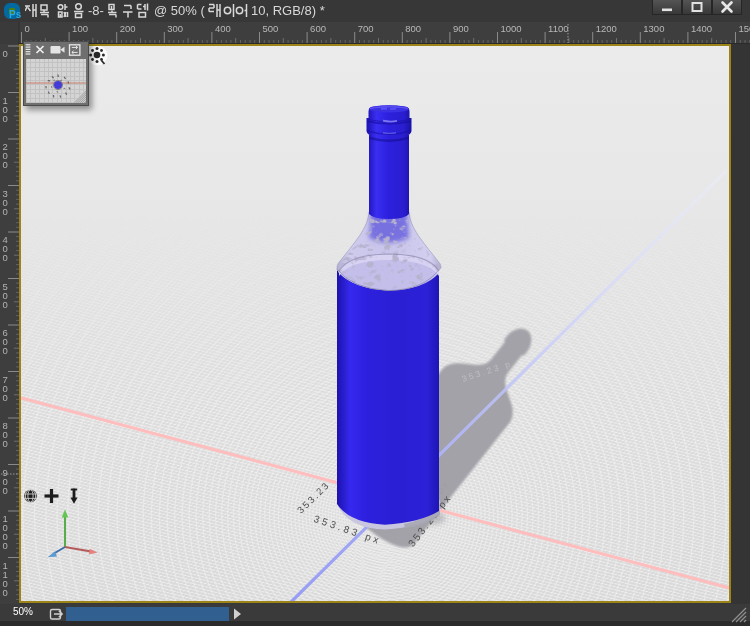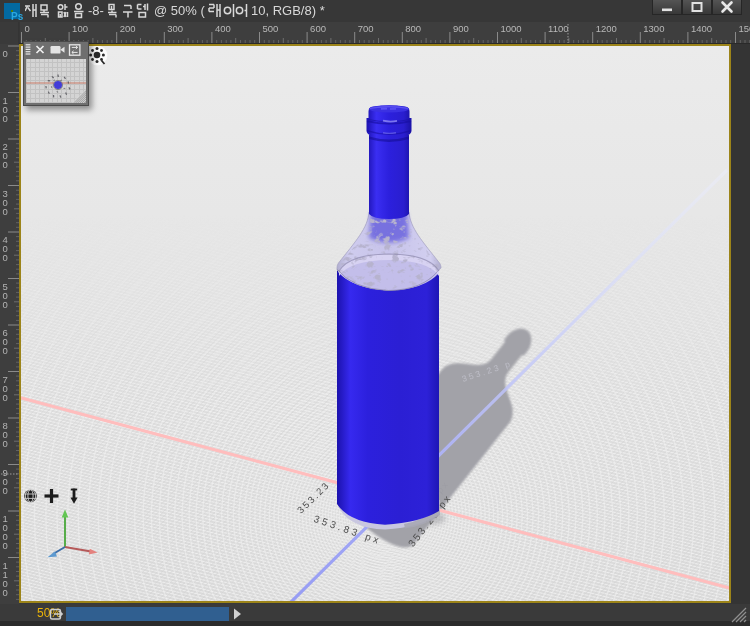"Ps" #psicon { border: 7px solid #0369a1 -> 5px solid #0369a1; border-radius: 0 -> 6px }
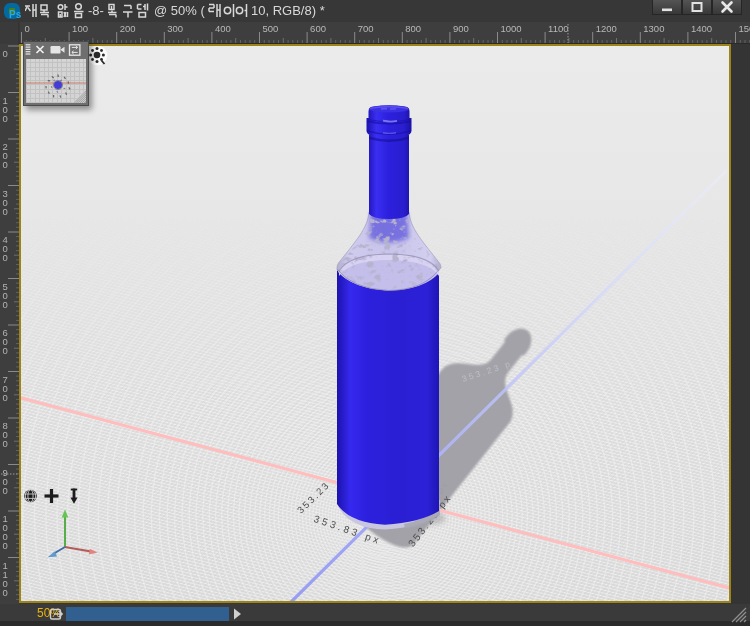"50%" #zoomtxt { color: #eab308 -> #ffffff; font-size: 12px -> 10px; margin-left: 24px -> none }
